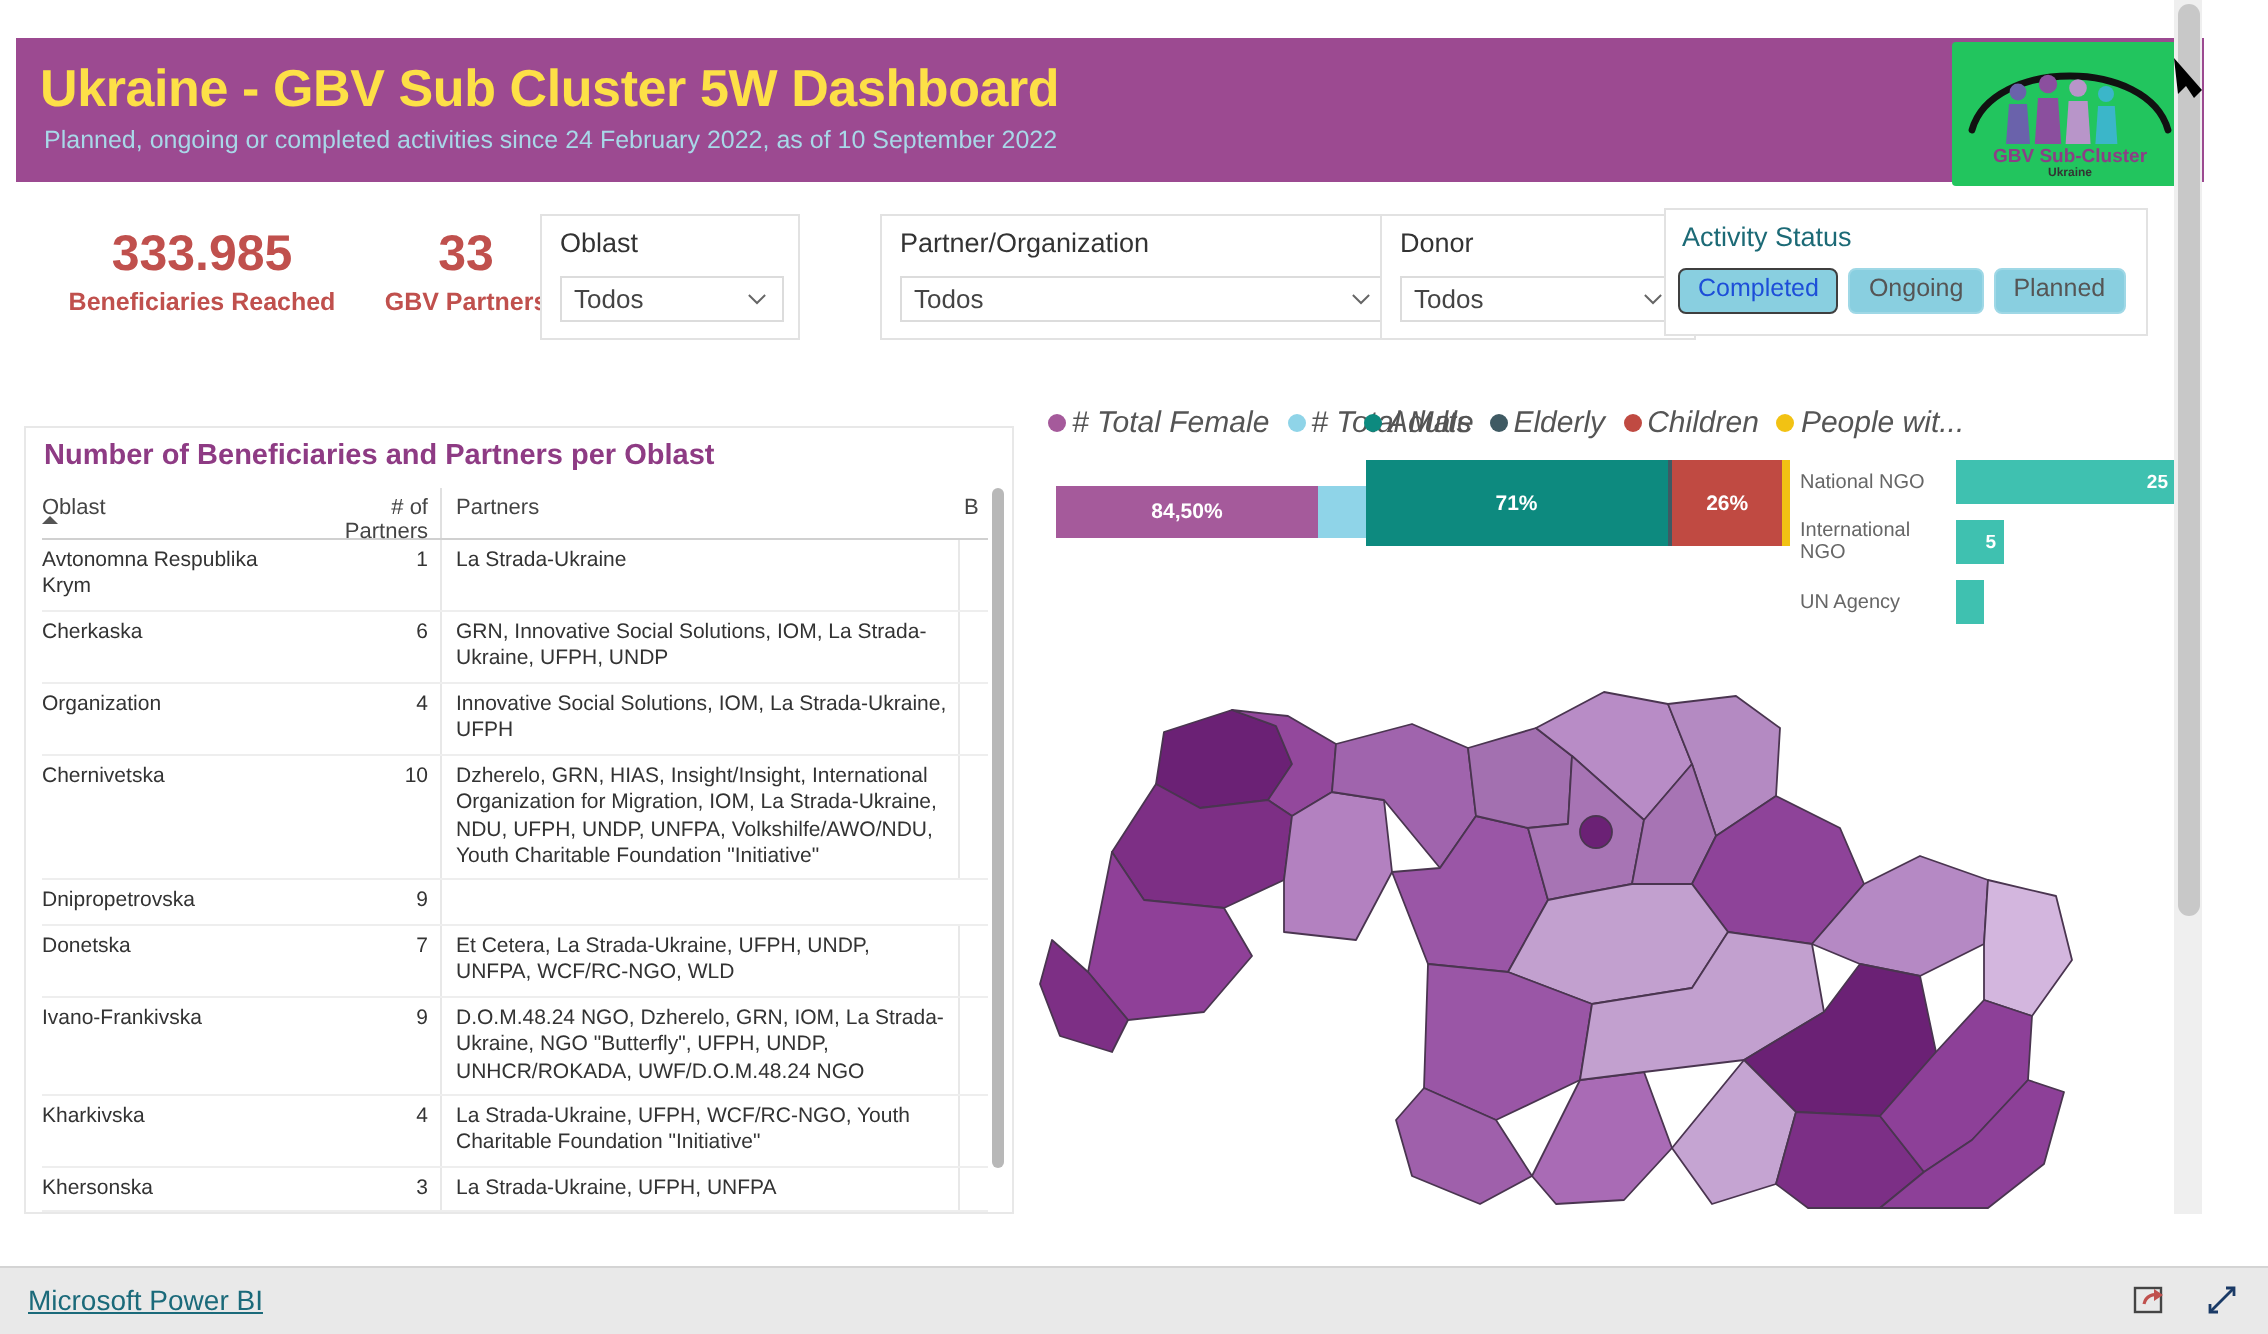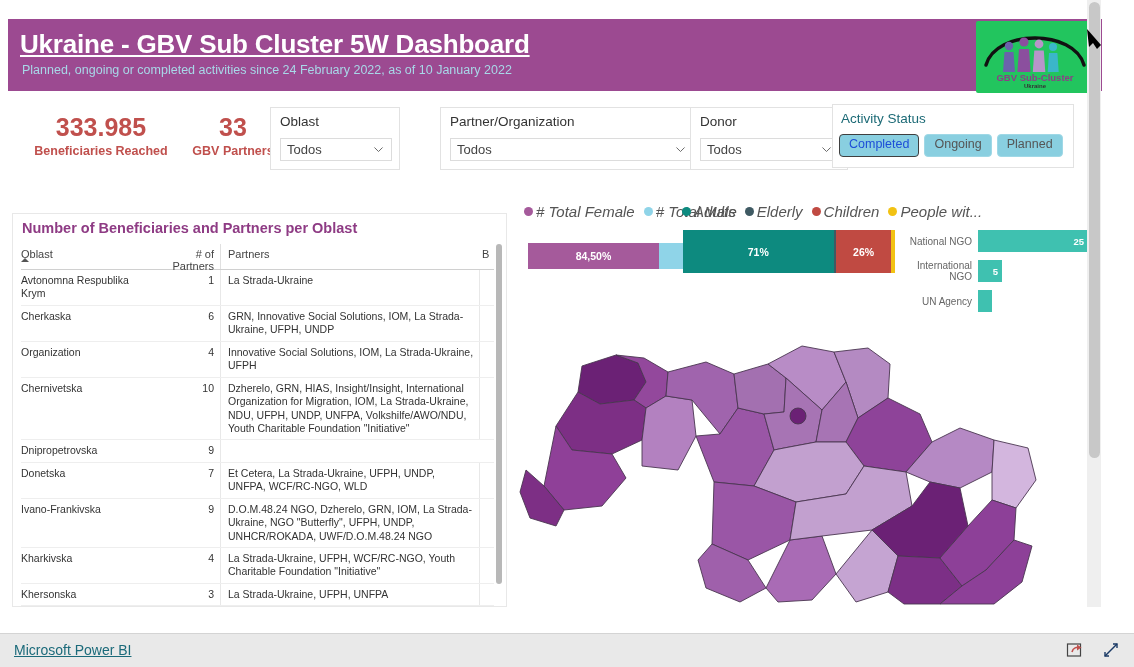"Ukraine - GBV Sub Cluster" .title { color: #ffffff -> #fde047; text-decoration: underline -> none }
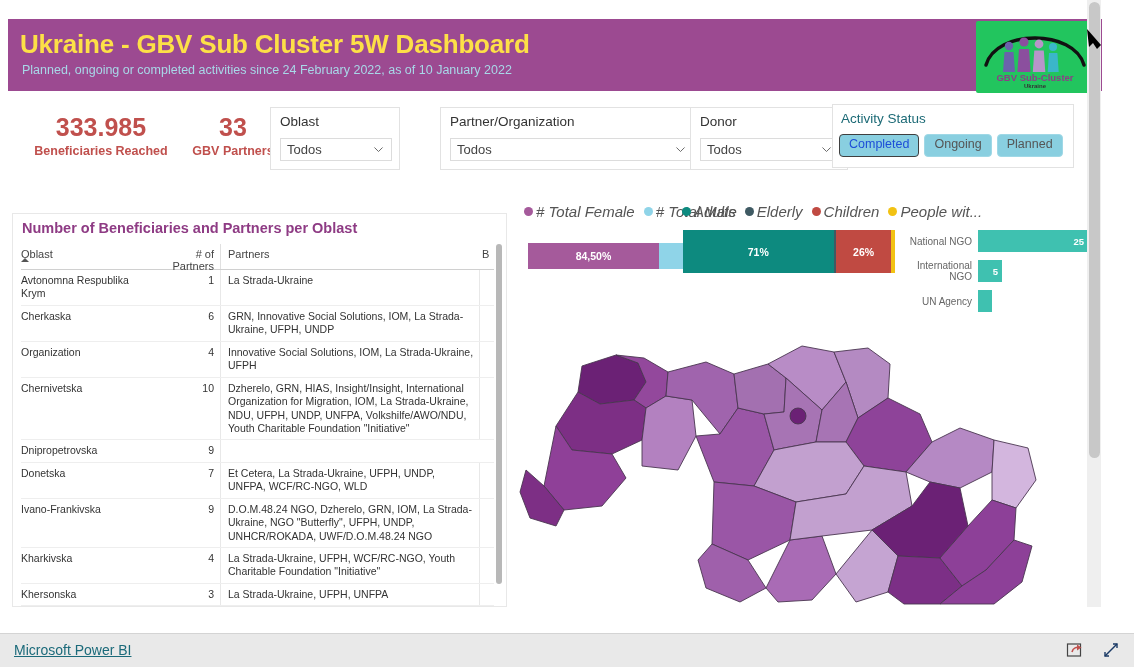"Planned, ongoing or completed activities" div.subtitle { text: January -> September }
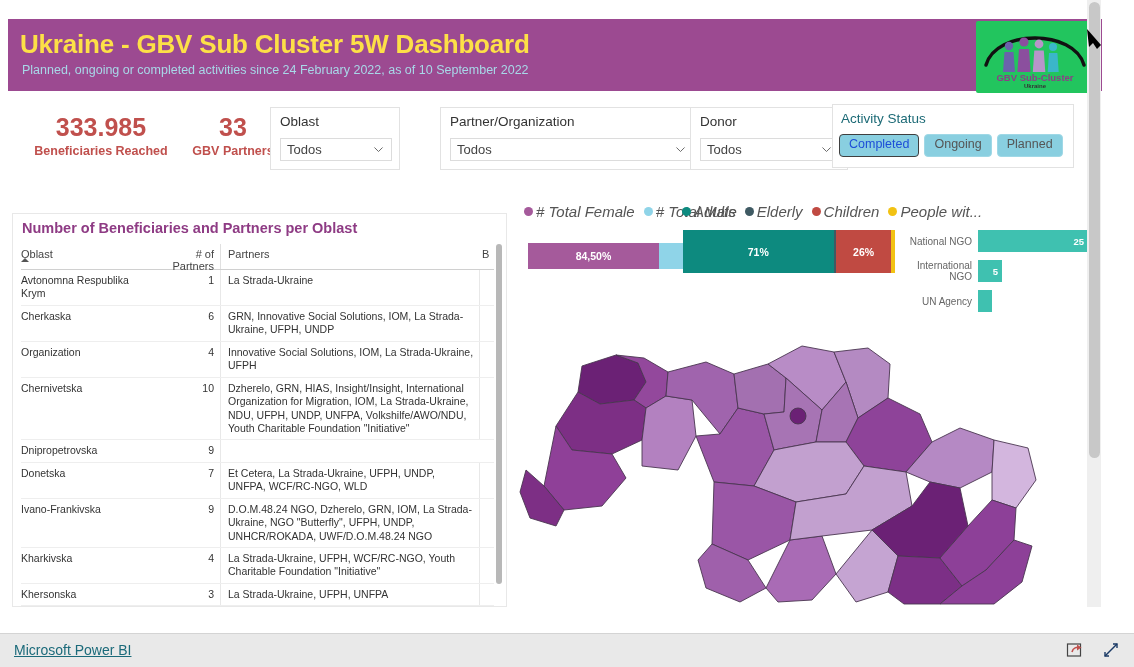"National NGO" .ngo-lbl { text-align: right -> left }
